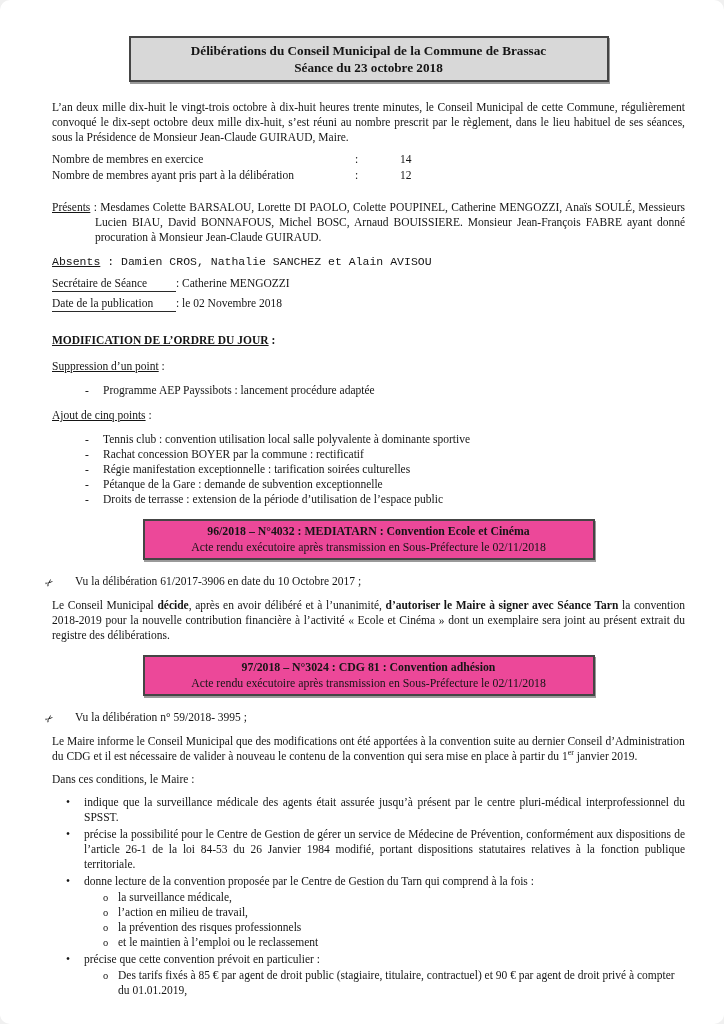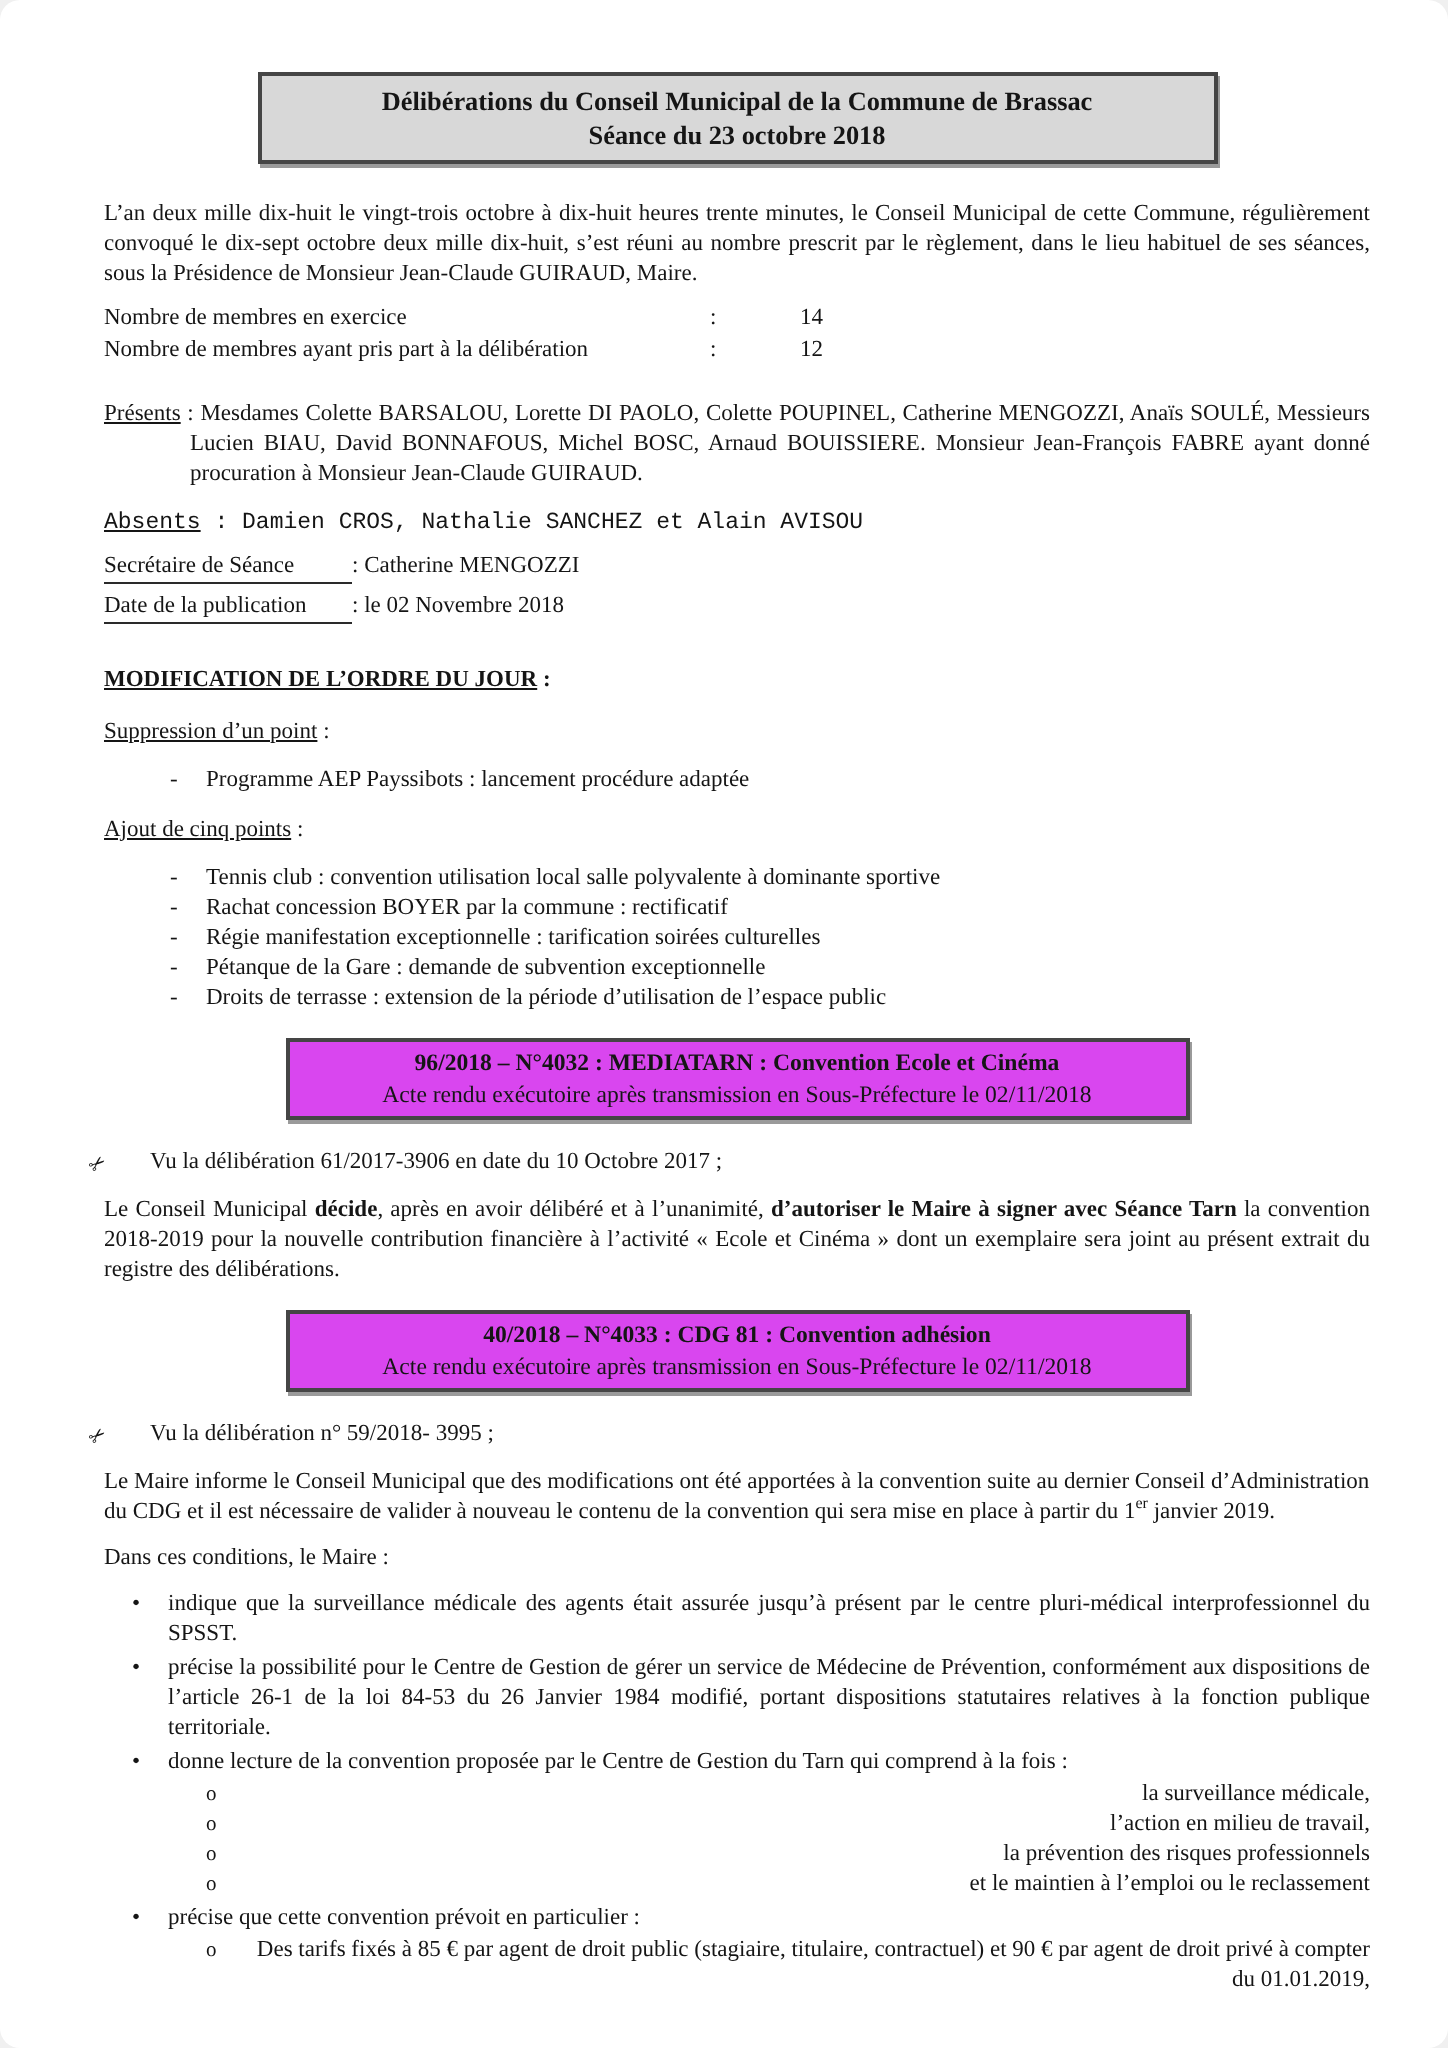"96/2018 – N°4032 : MEDIATARN" .delib-box { background: #d946ef -> #ec4899 }
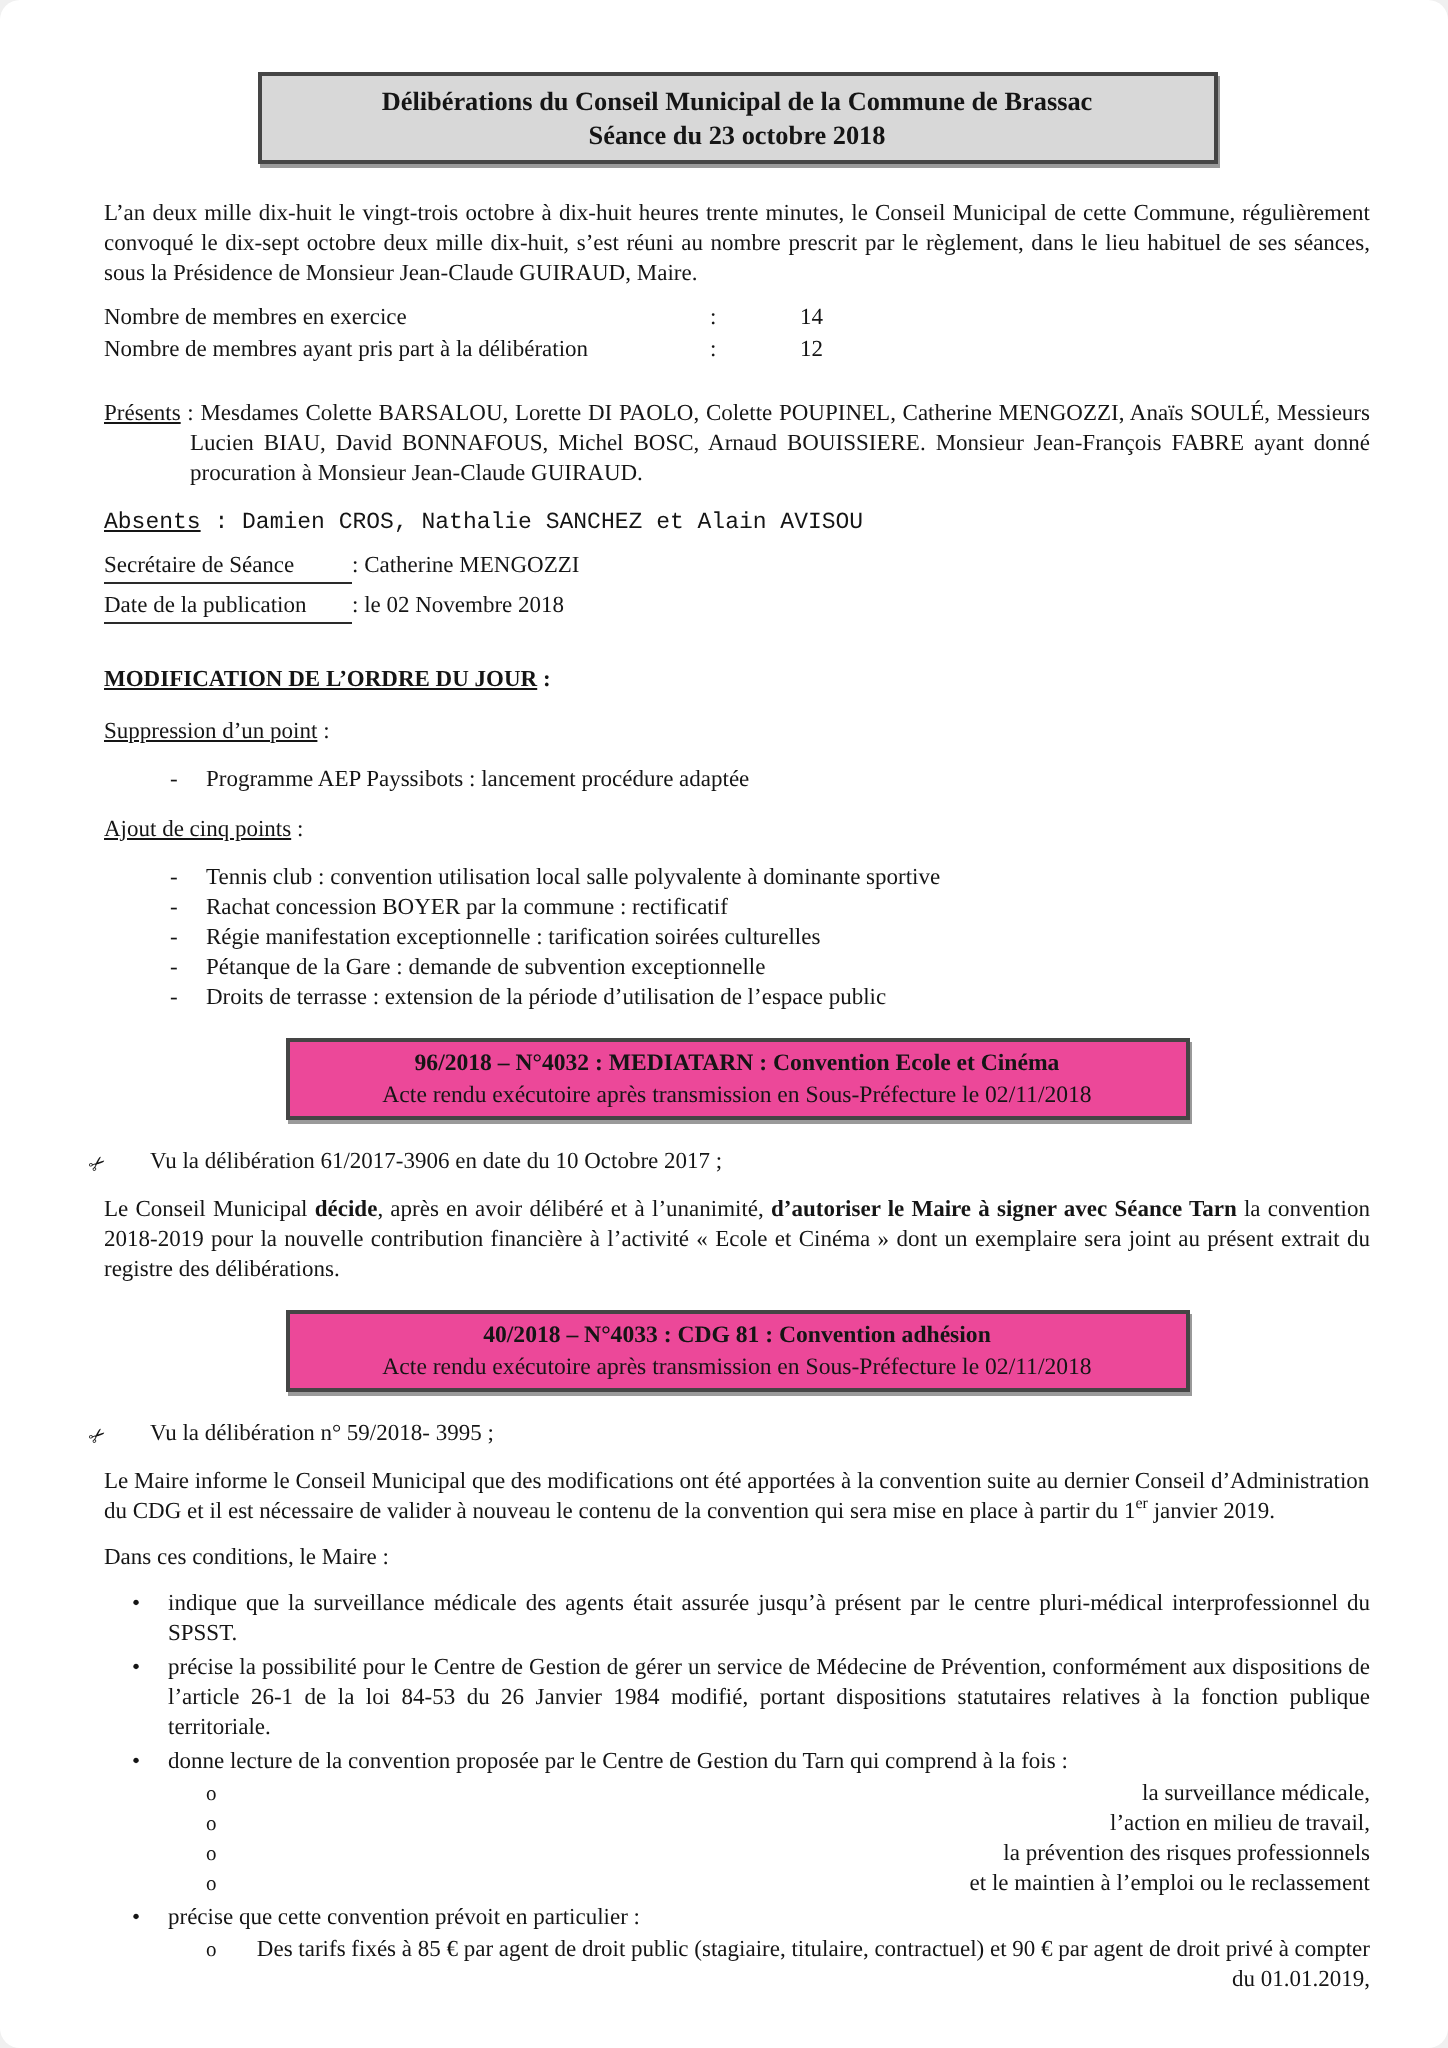"40/2018 – N°4033 : CDG" div.bt { text: 40/2018 – N°4033 -> 97/2018 – N°3024 }
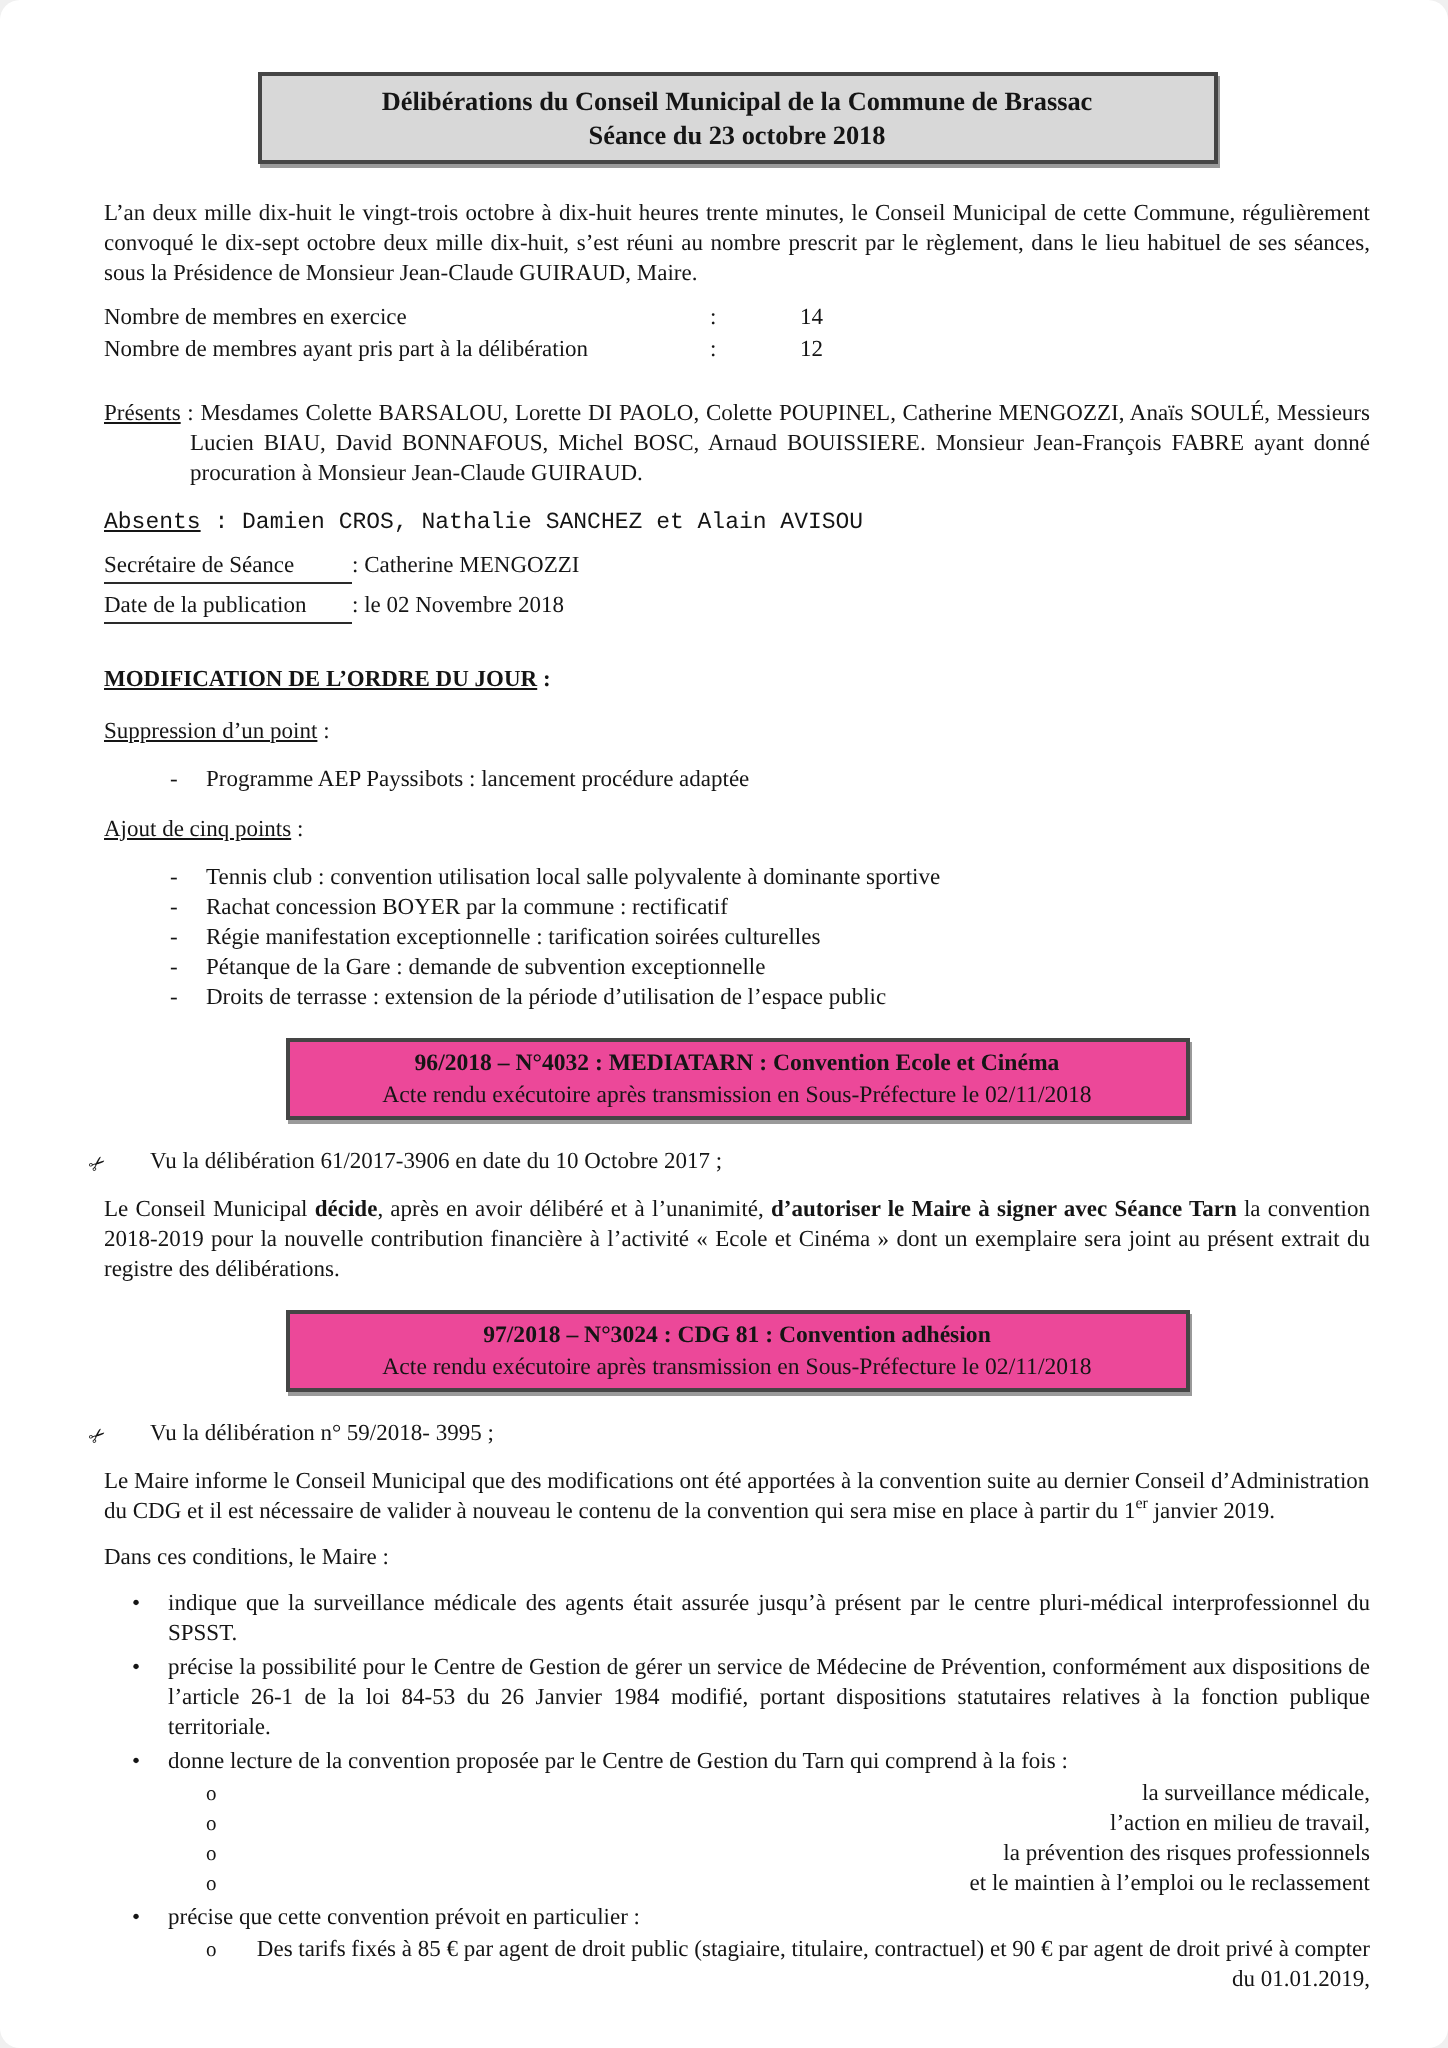"la surveillance médicale," ul.circle > li { text-align: right -> left }
